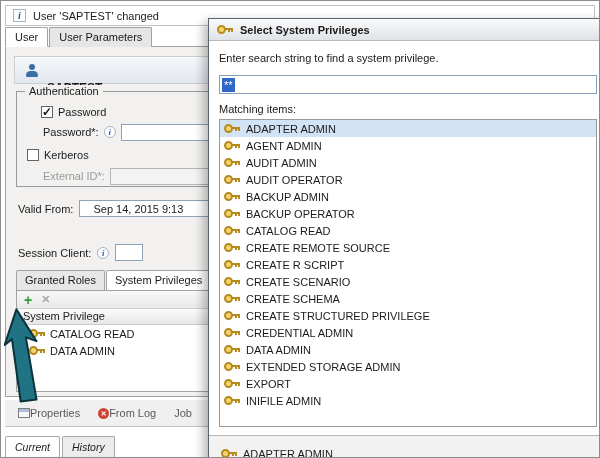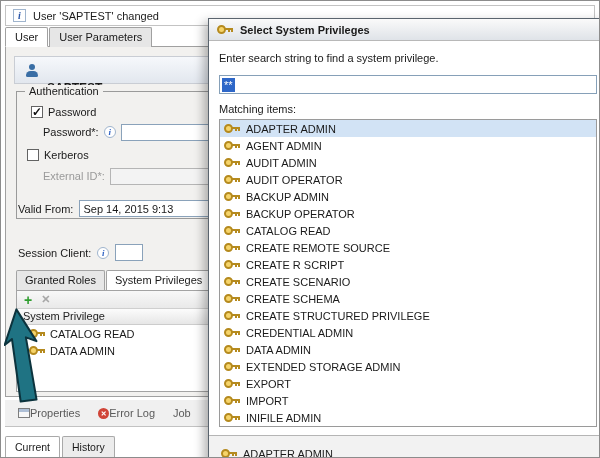"Authentication" .auth-group { height: 128px -> 96px }
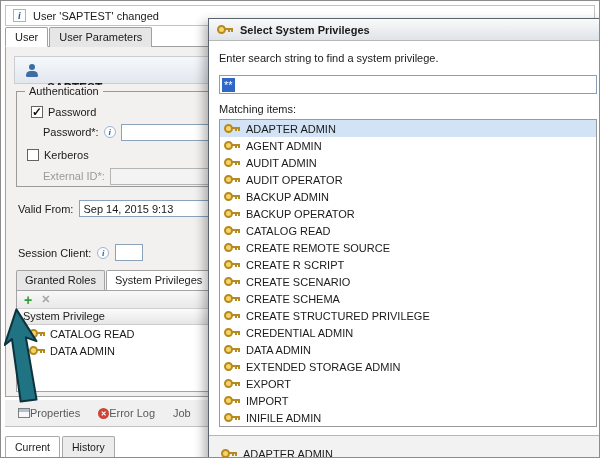"Password" div.g-row { left: 14px -> 24px }
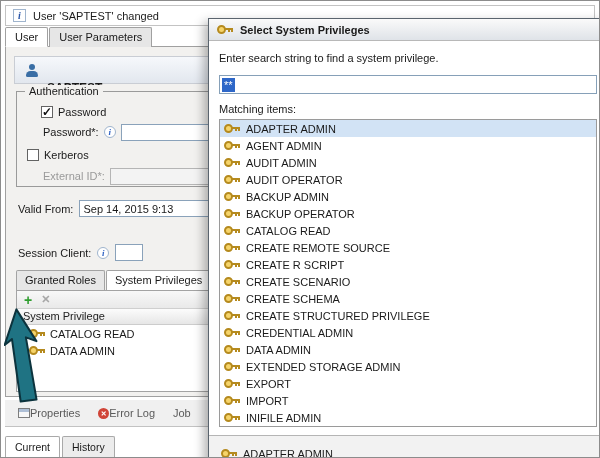"Sep 14, 2015 9:13" .text-field { padding: 0 3px -> 0 13px }
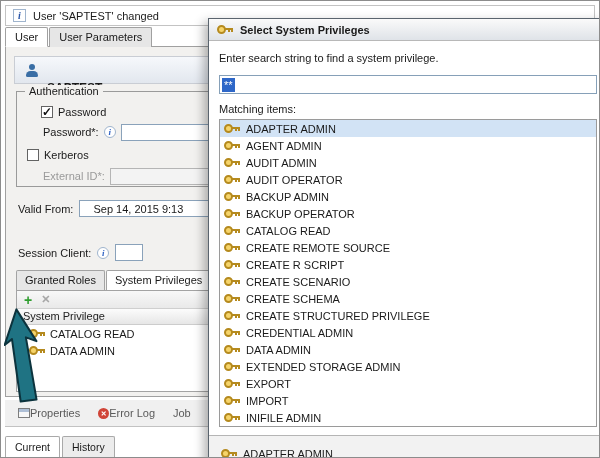"IMPORT" div.item { html: <div> <span></span> <span>IMPORT</span> </div> -> none }
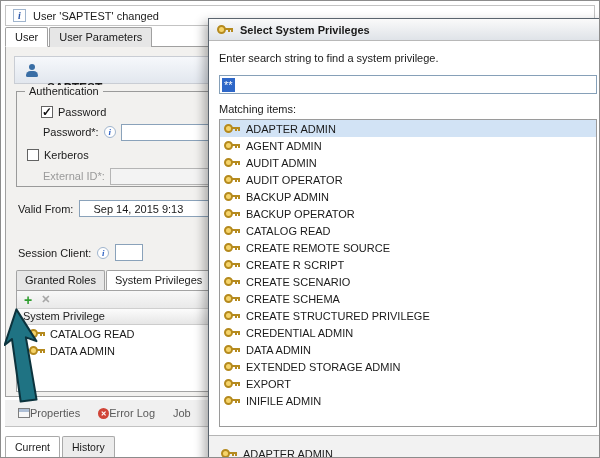"Error Log" span { text: Error -> From }
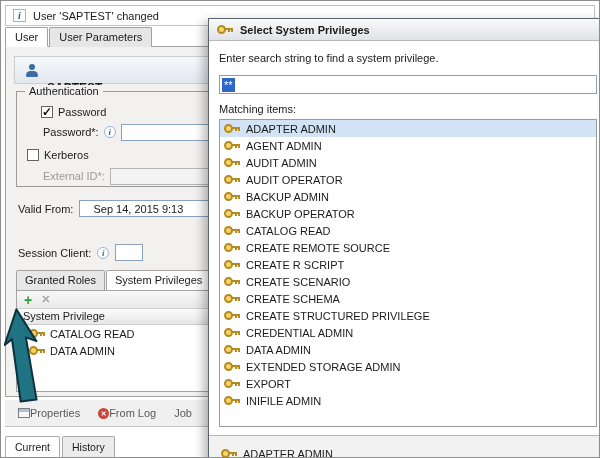"Current" .footer-tabs { font-style: none -> italic }
